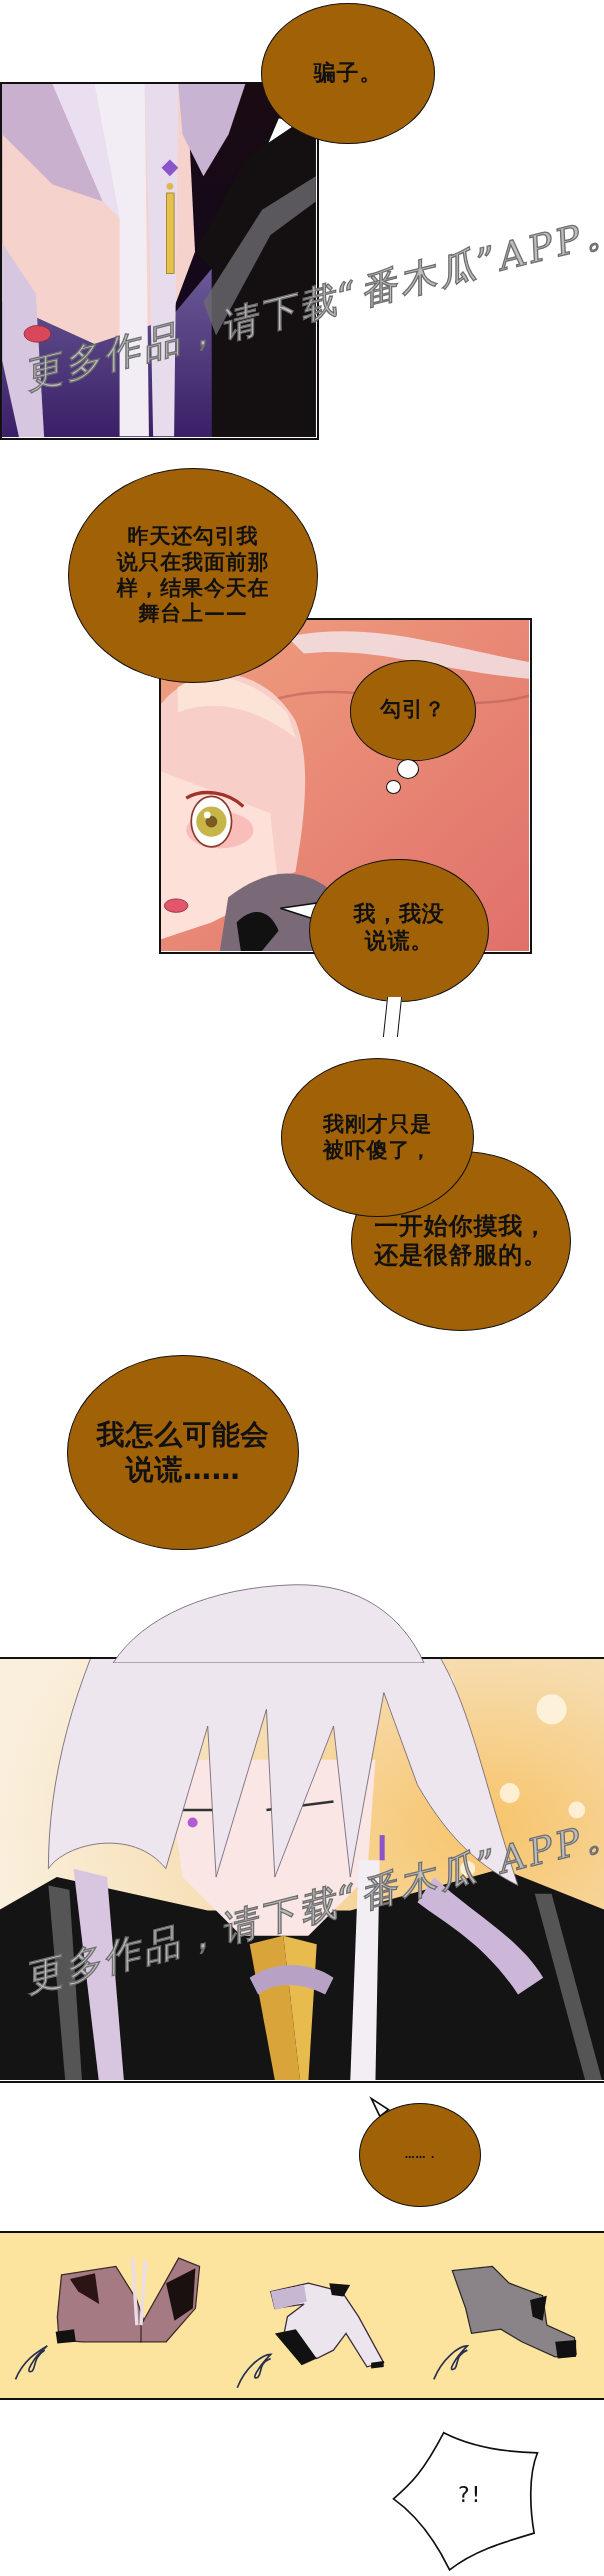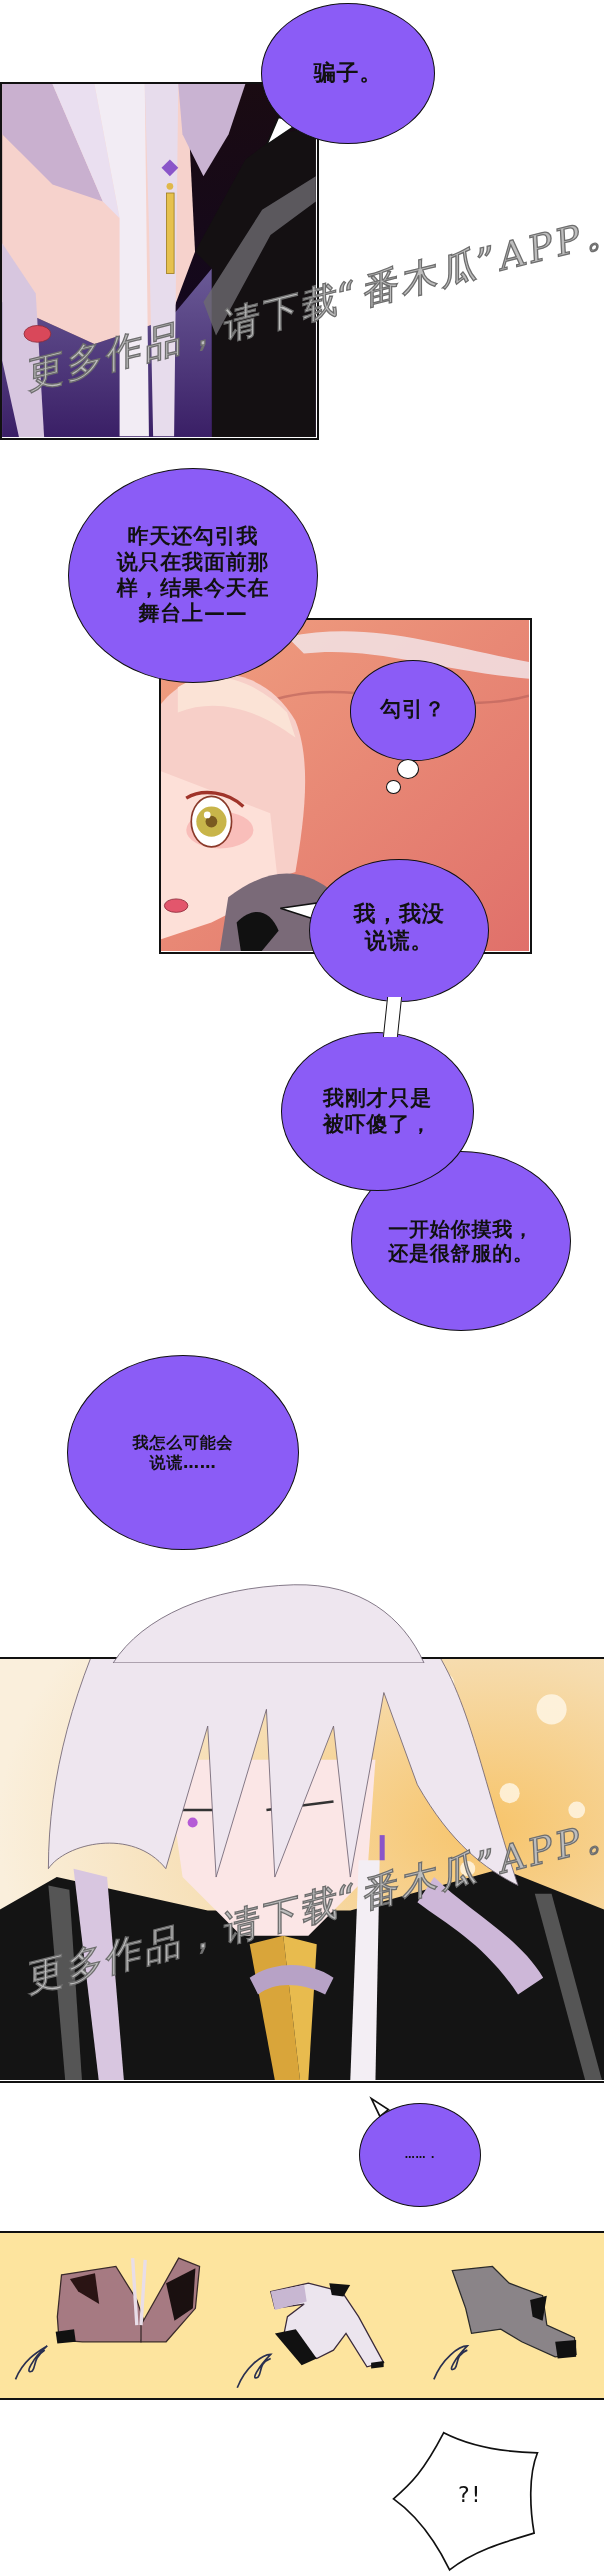"骗子。" .bubble { background: #8b5cf6 -> #a16207 }
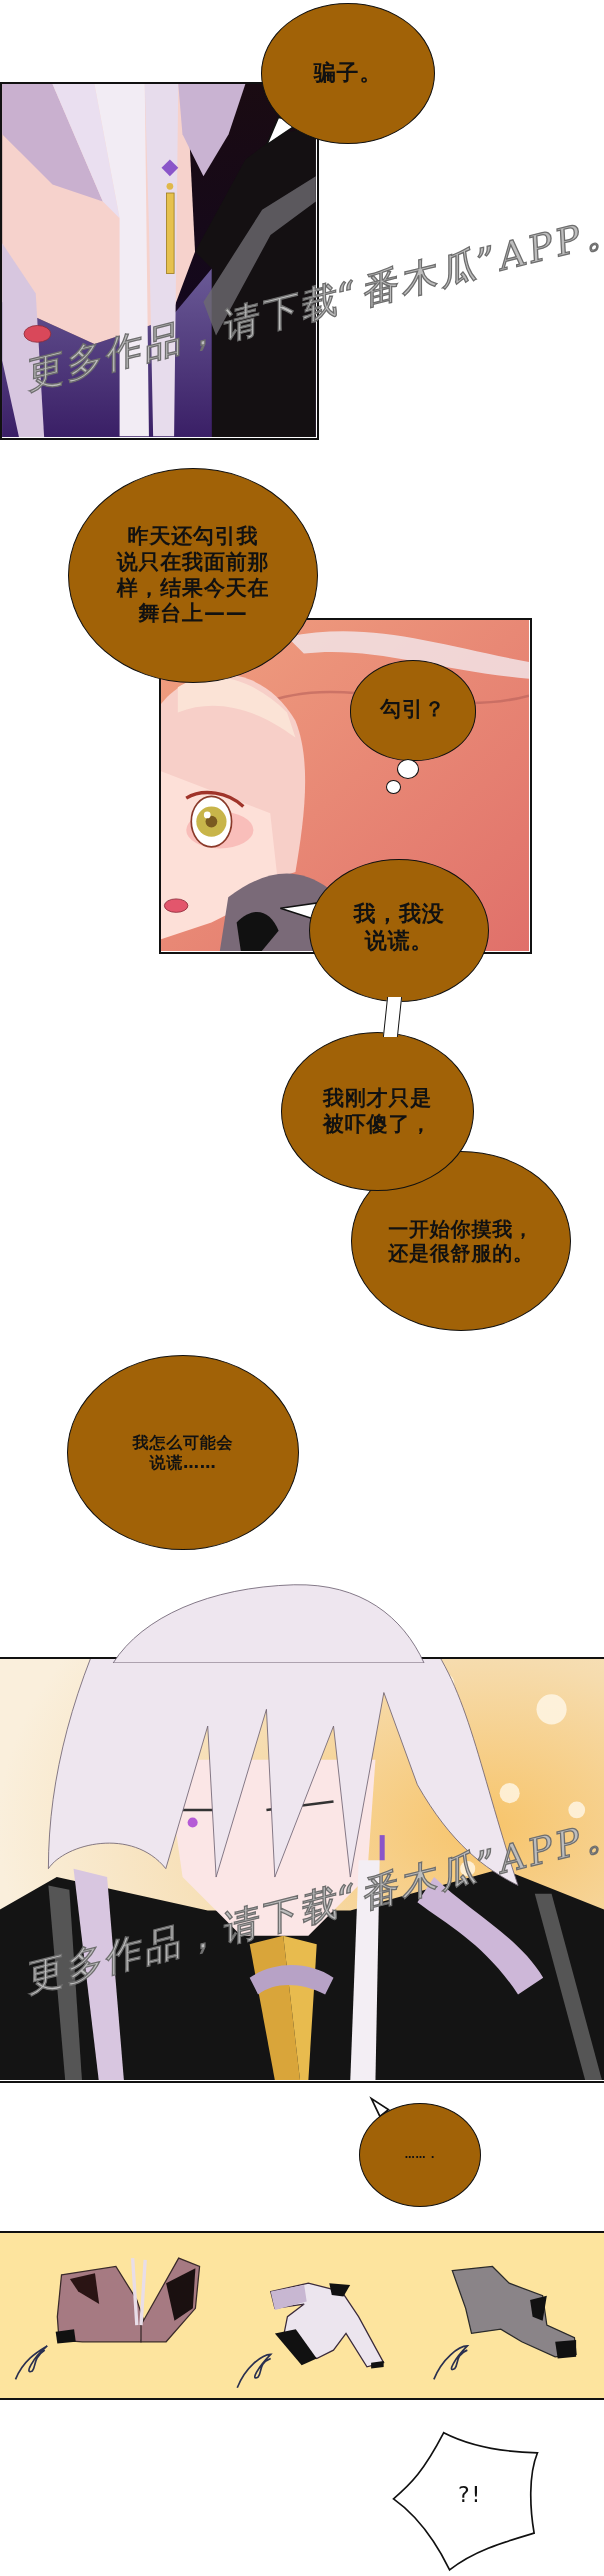"我刚才只是" div.bubble { top: 1032px -> 1058px }
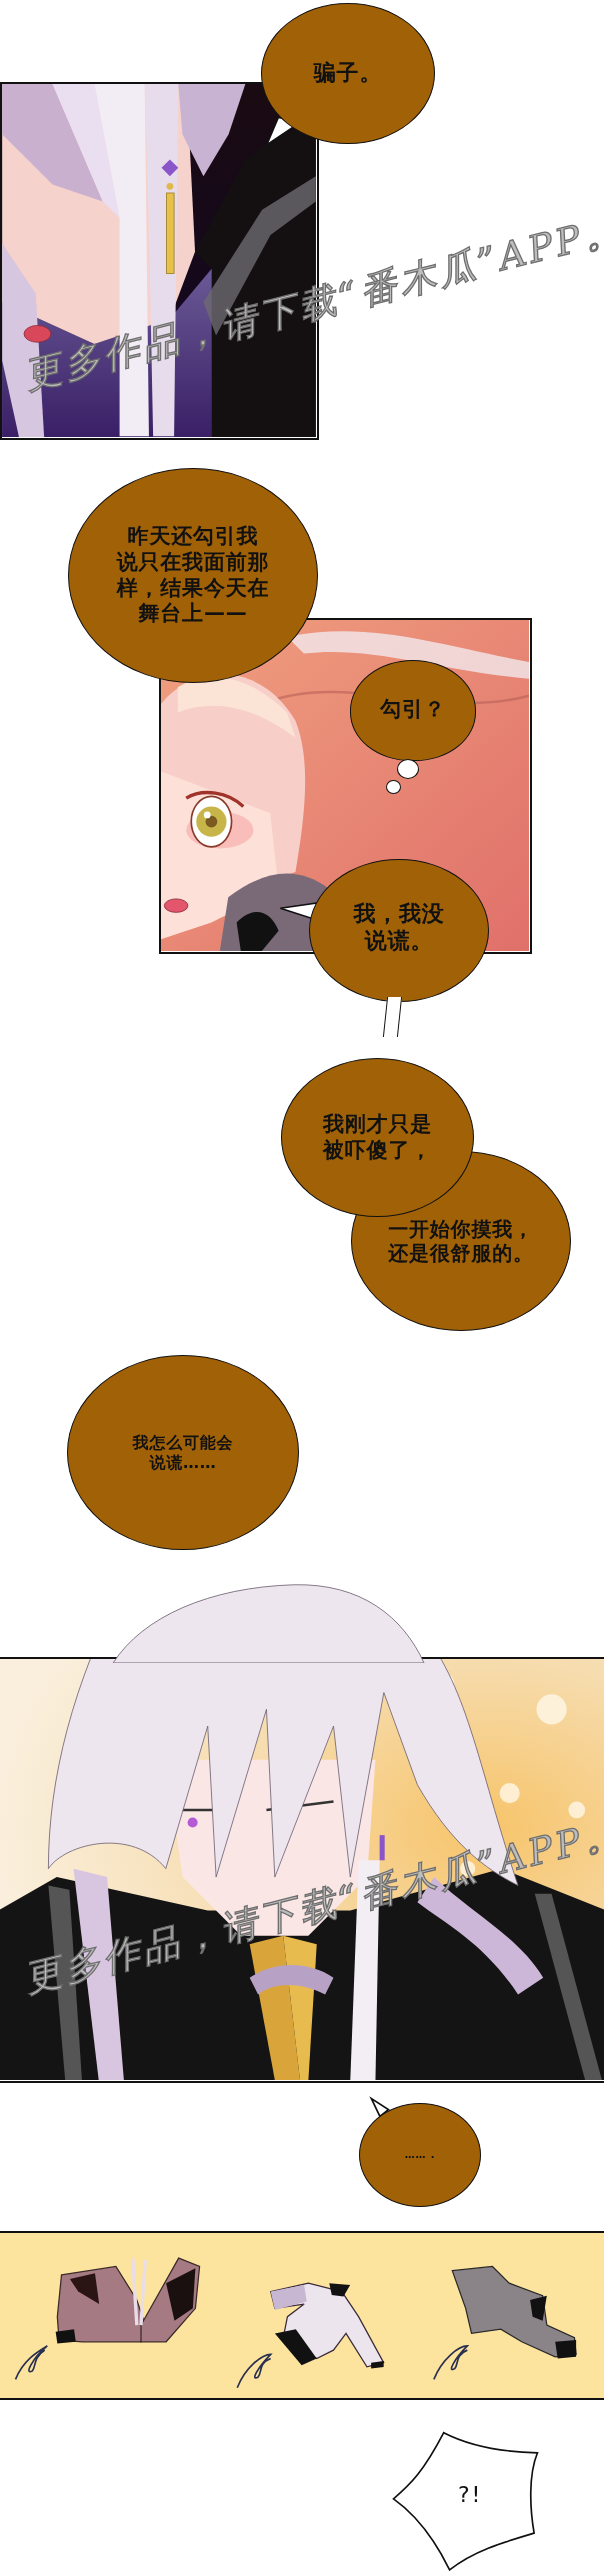"一开始你摸我，" span.txt { font-size: 20px -> 24px }
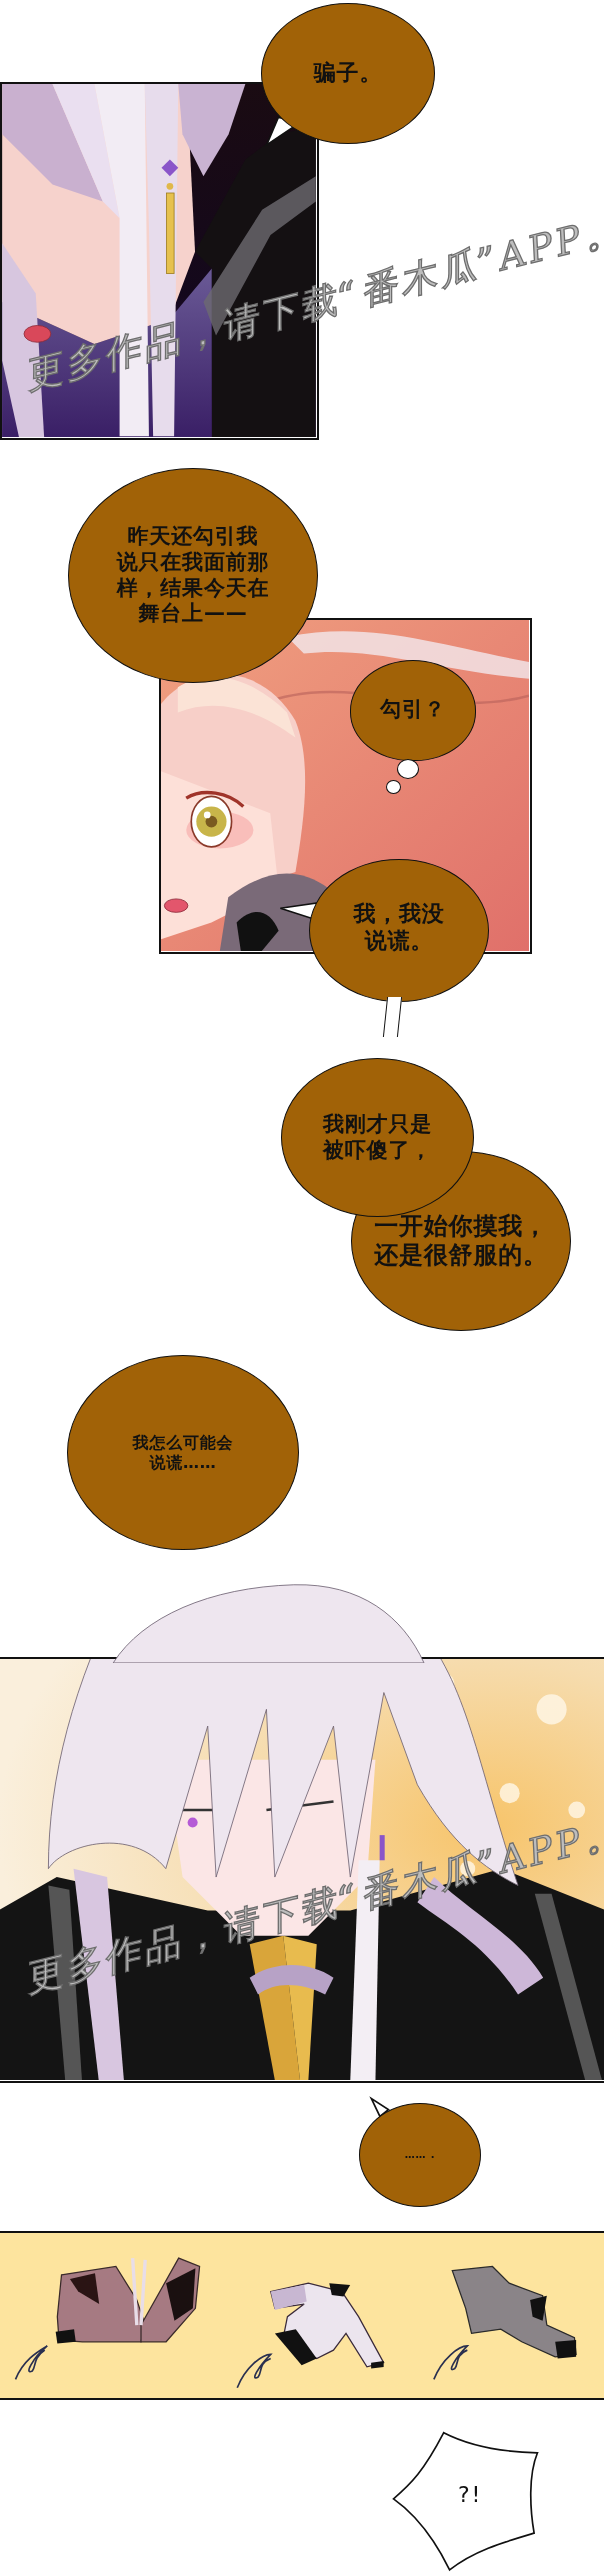"我怎么可能会" span.txt { font-size: 16px -> 28px }
